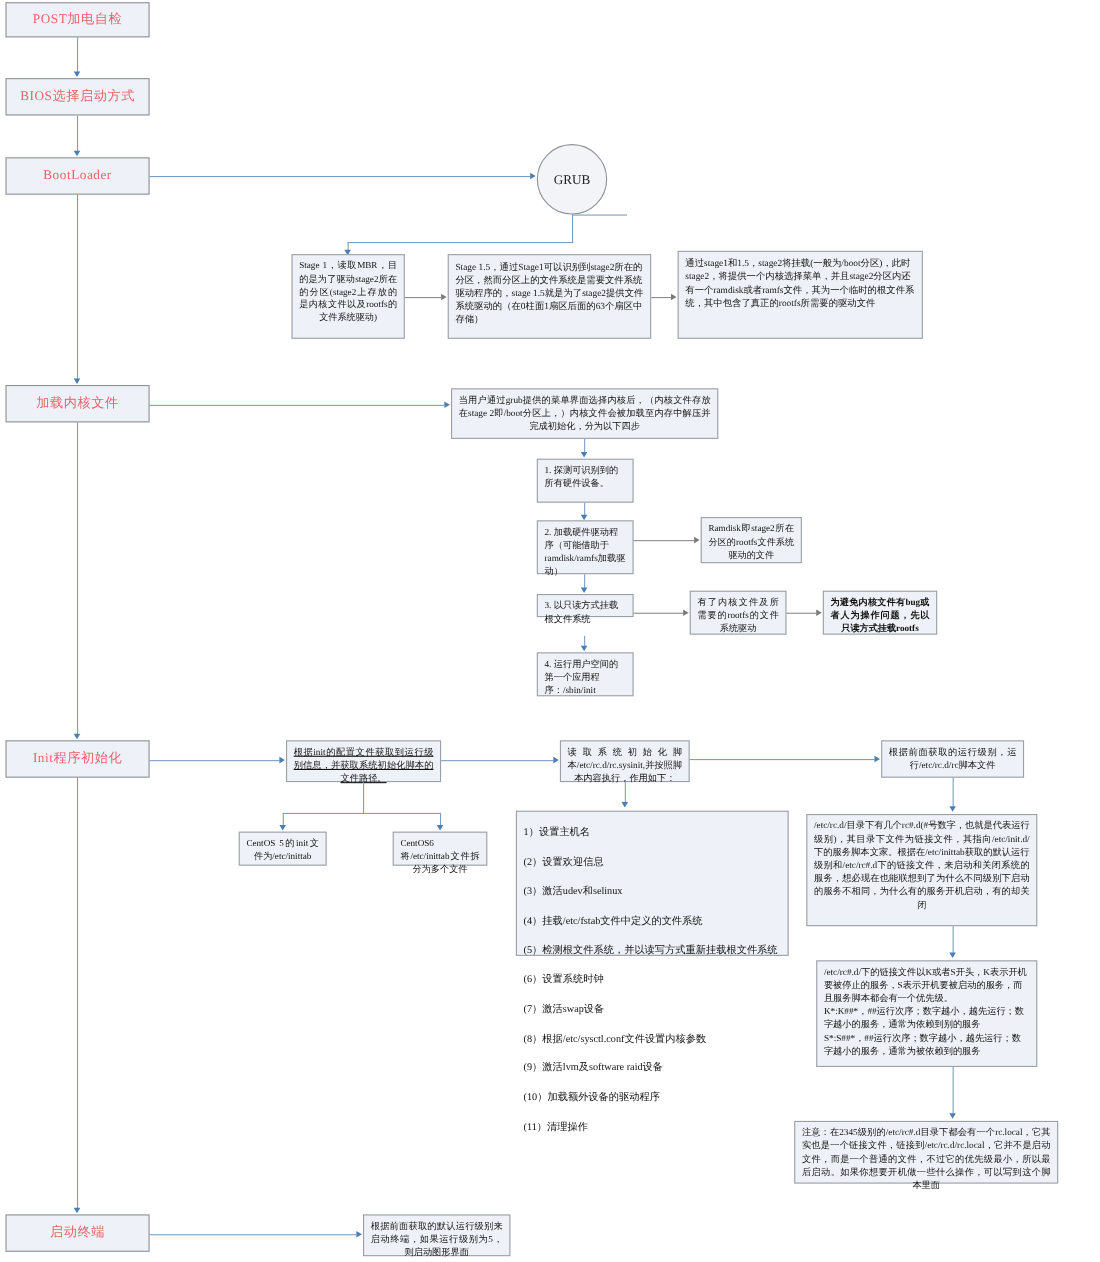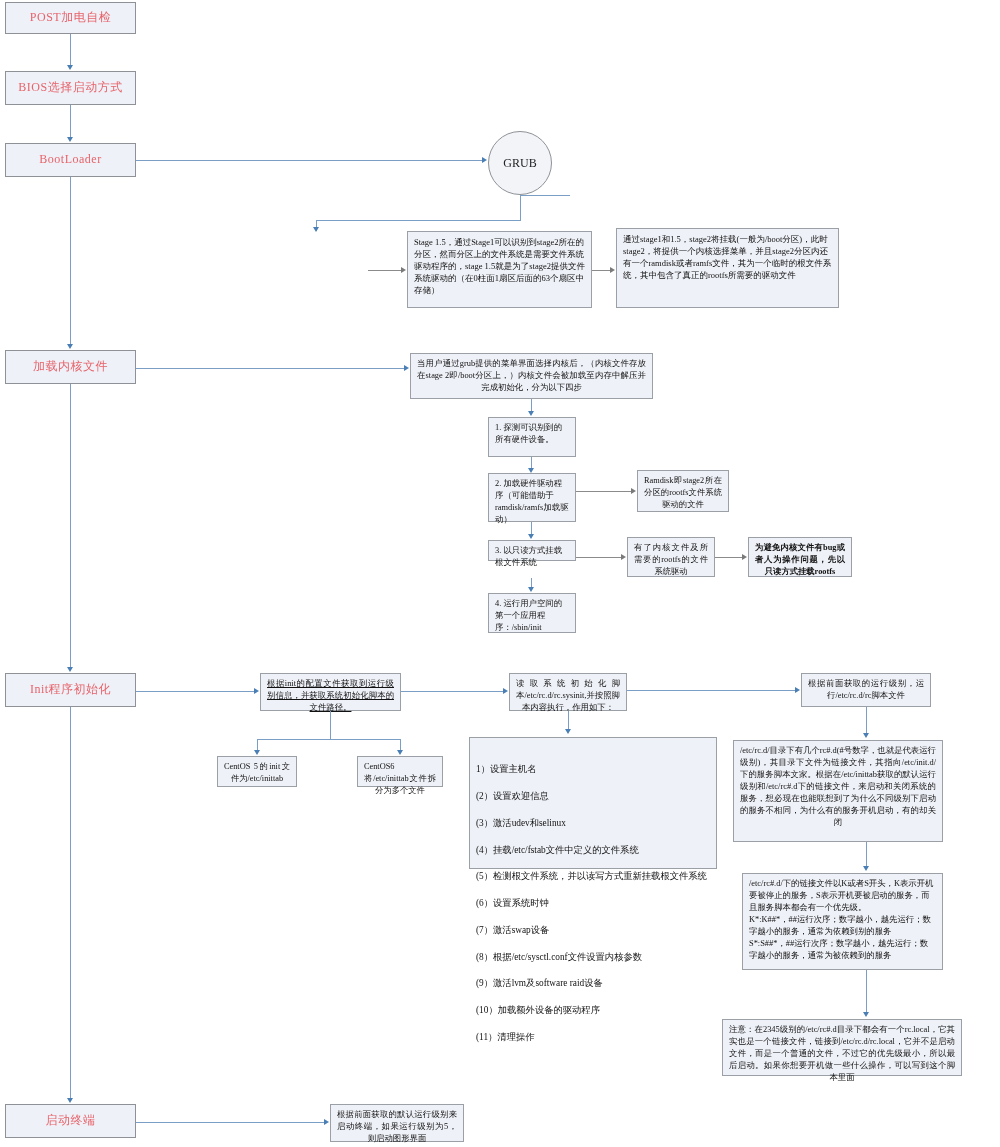"Stage 1，读取MBR，目的是为了驱动stage2所在的分区(stage2上存放的是内核文件以及rootfs的文件系统驱动)" div.parabox { html: none -> <div>Stage 1，读取MBR，目的是为了驱动stage2所在的分区(stage2上存放的是内核文件以及rootfs的文件系统驱动)</div> }
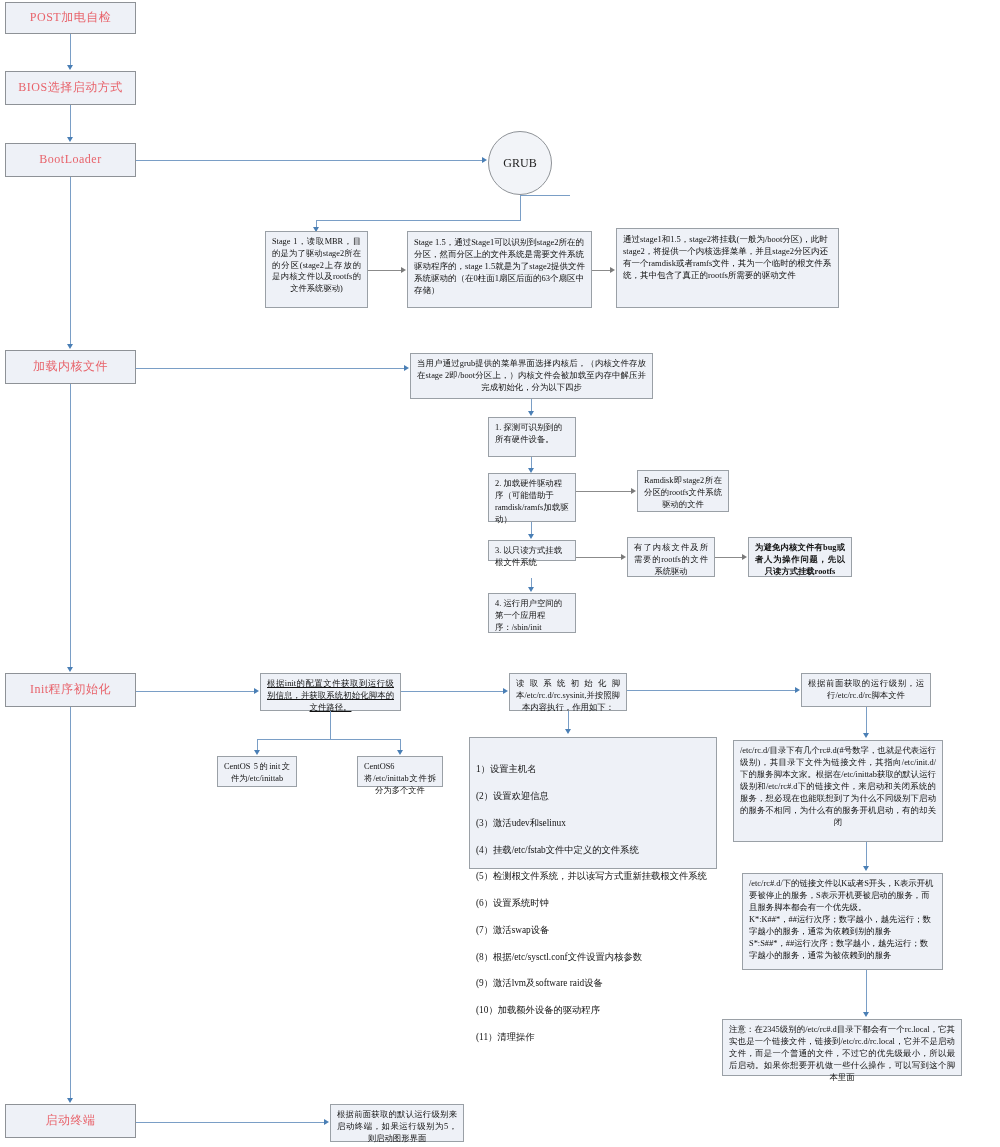"1）设置主机名" .listbox { padding: 12px 6px -> 0 6px }
